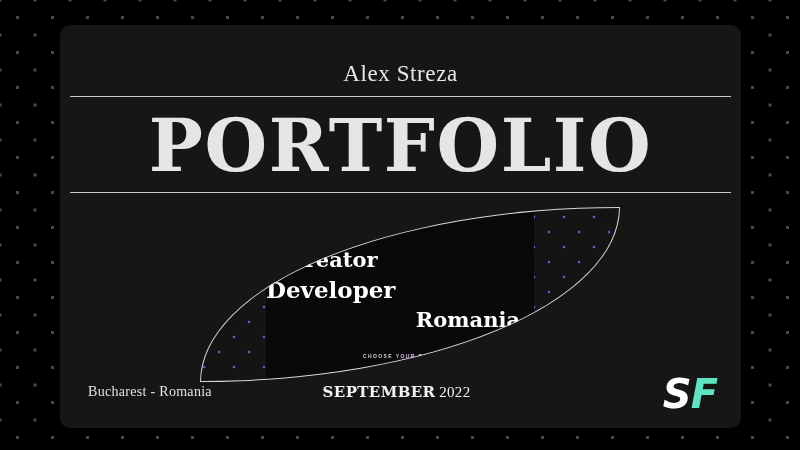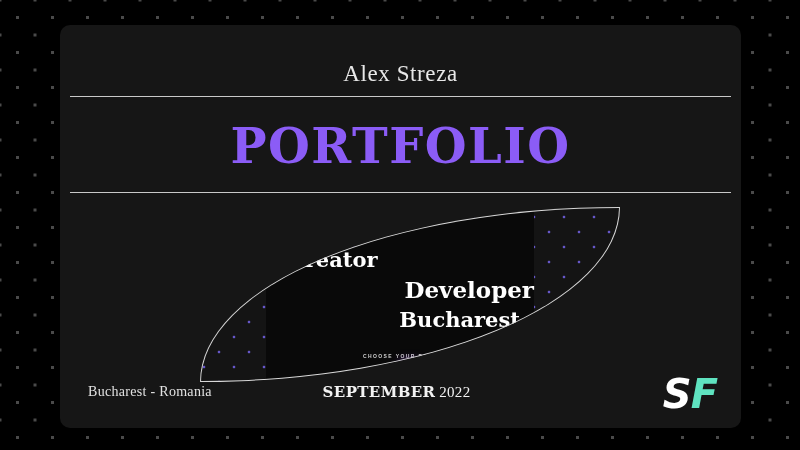"PORTFOLIO" #portfolio { color: #8b5cf6 -> #e5e5e5; font-size: 48px -> 72px }
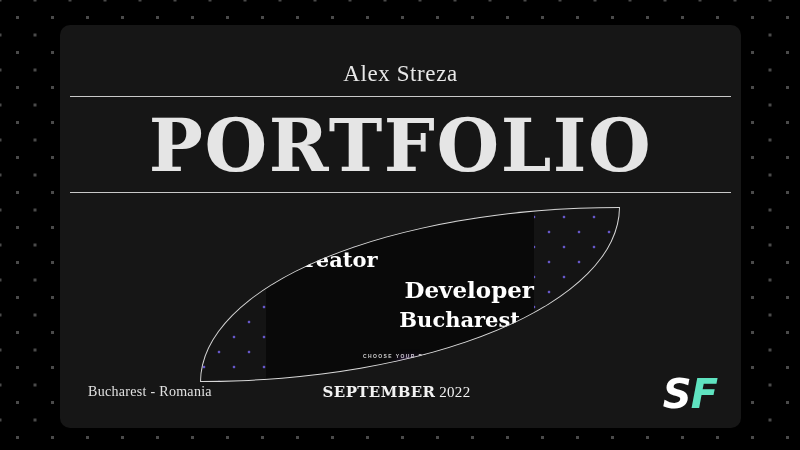"Developer" .role.r2 { text-align: right -> left }
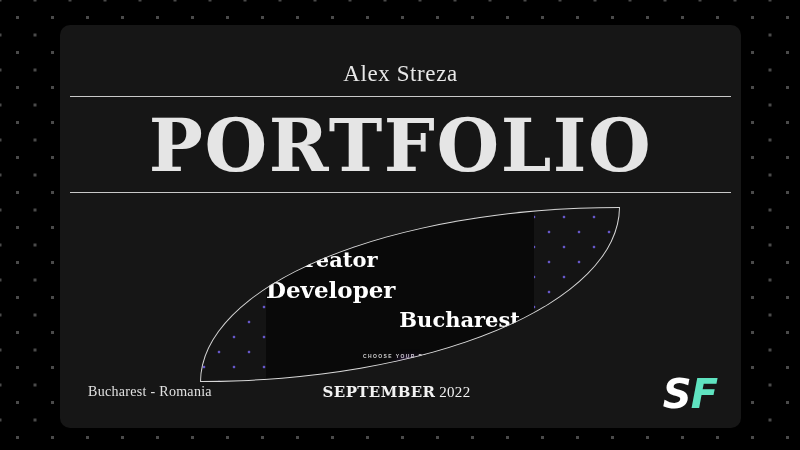"Bucharest" div.role { text: Bucharest -> Romania }
